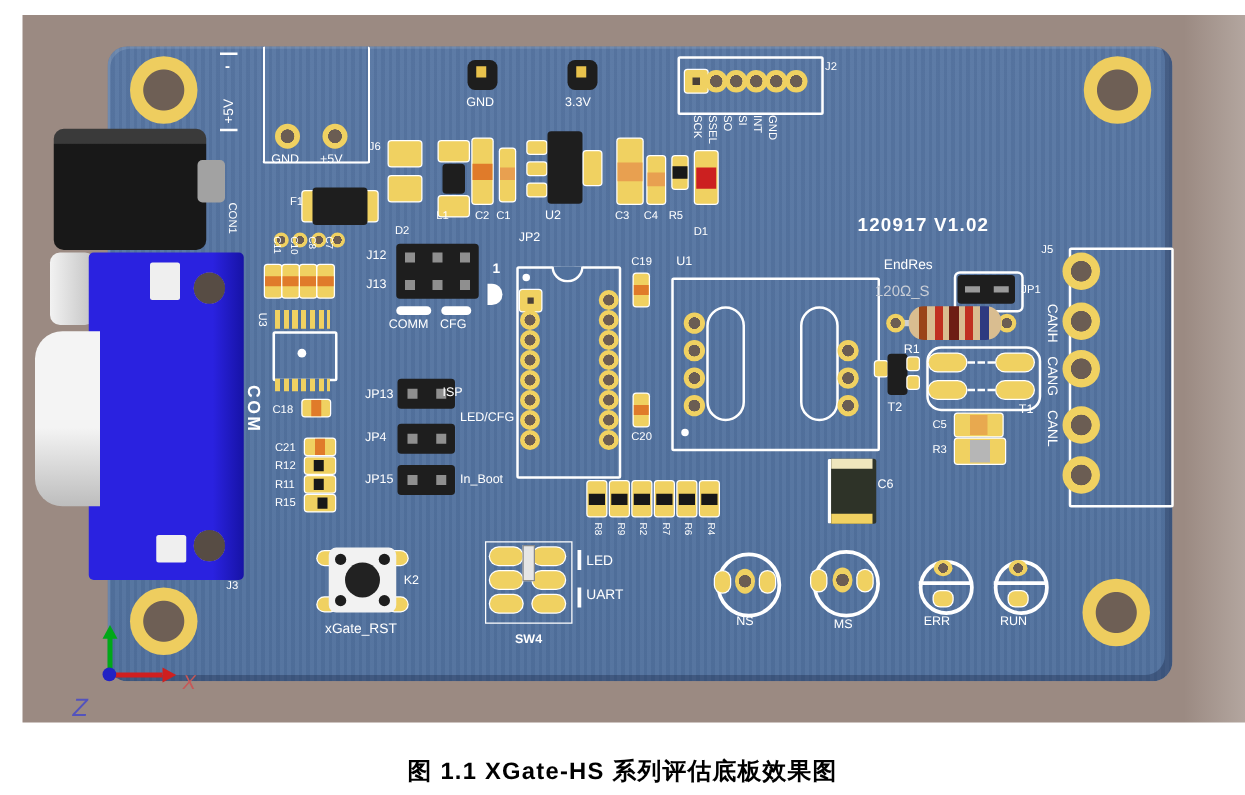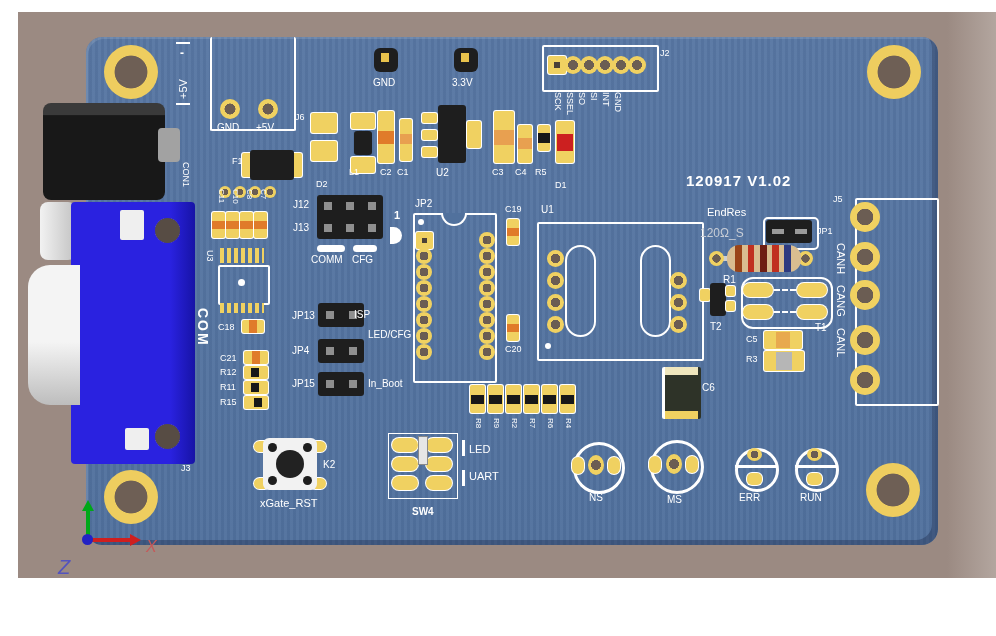"JP2" span.lbl { top: 162px -> 149px }
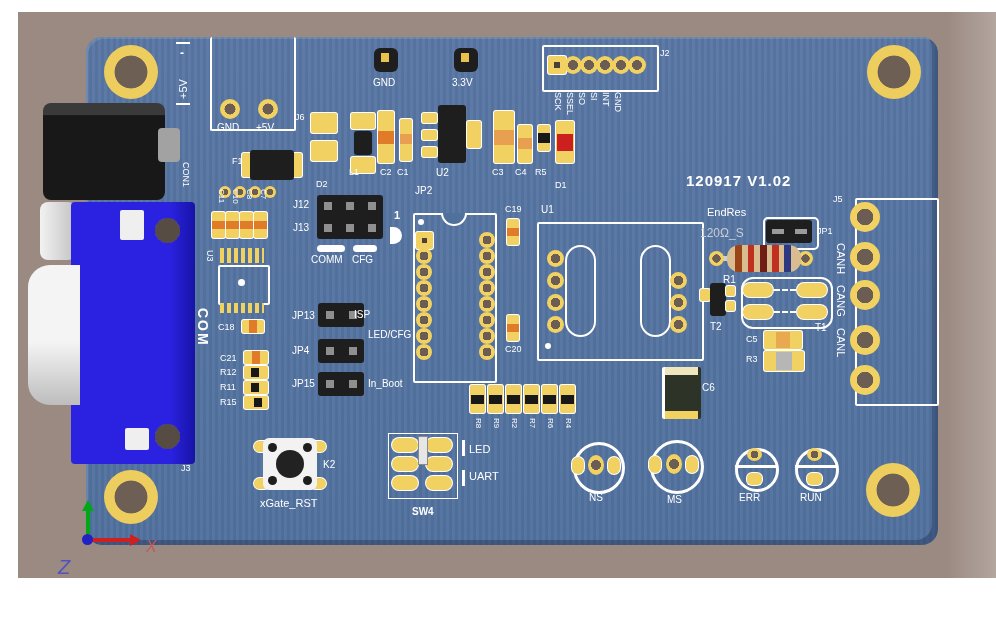"图 1.1 XGate-HS 系列评估底板效果图" div.caption { html: none -> <div>图 1.1 XGate-HS 系列评估底板效果图</div> }
